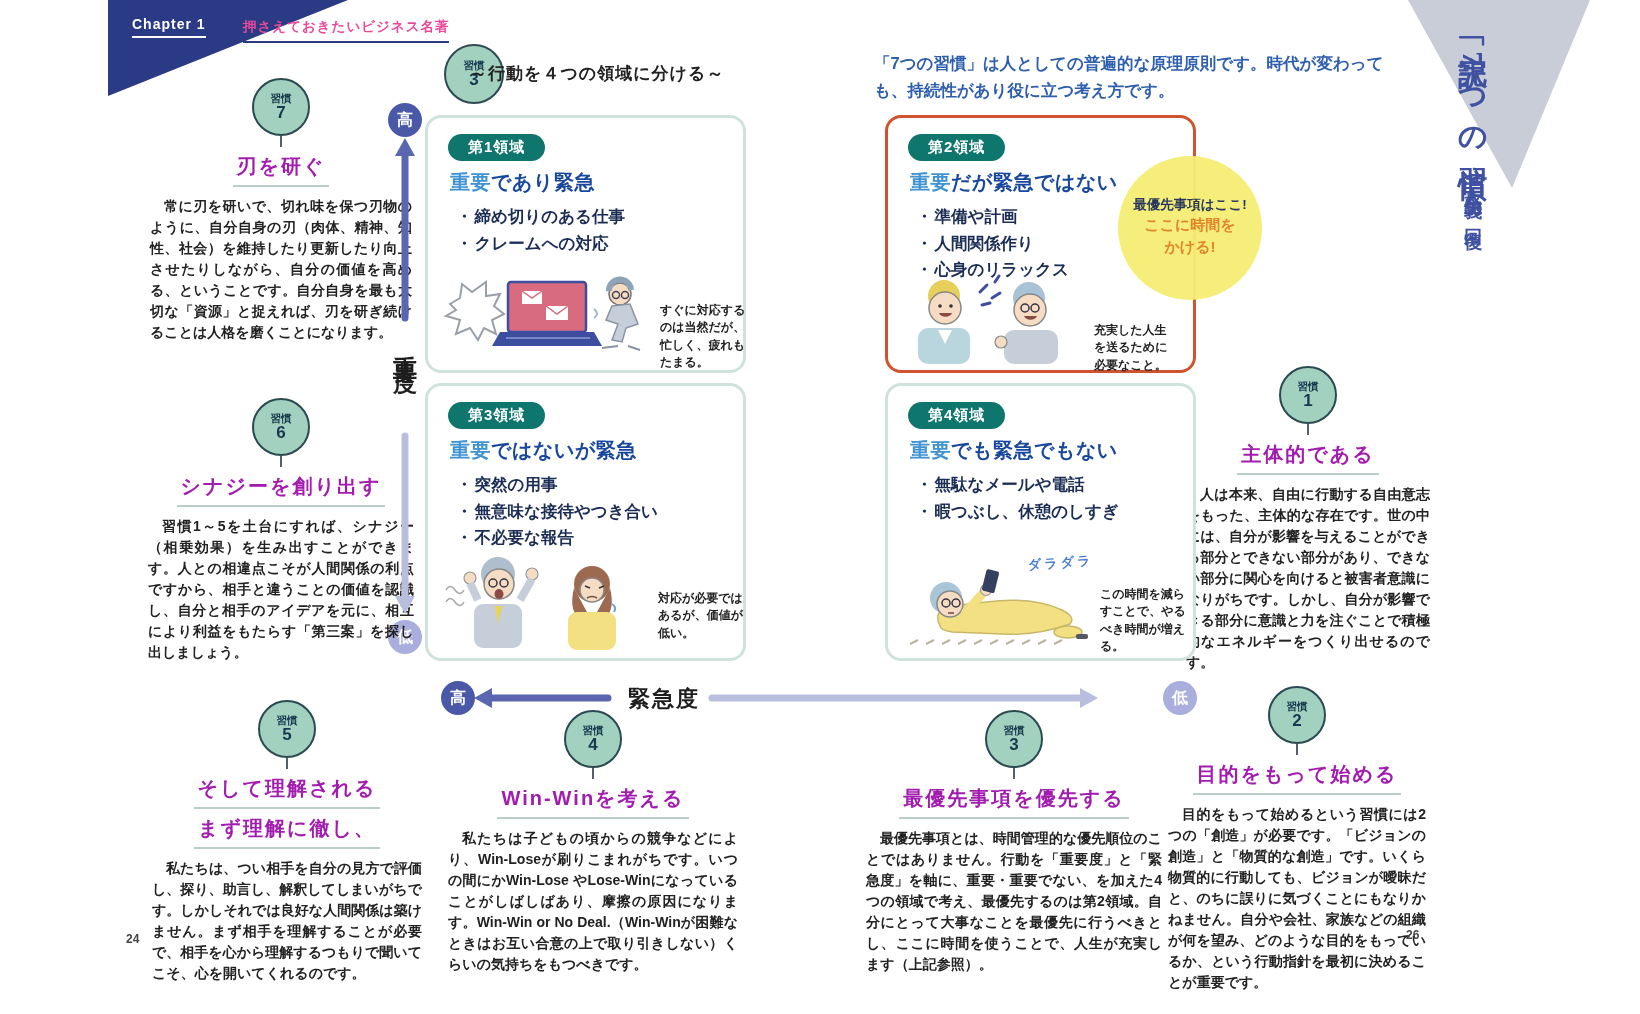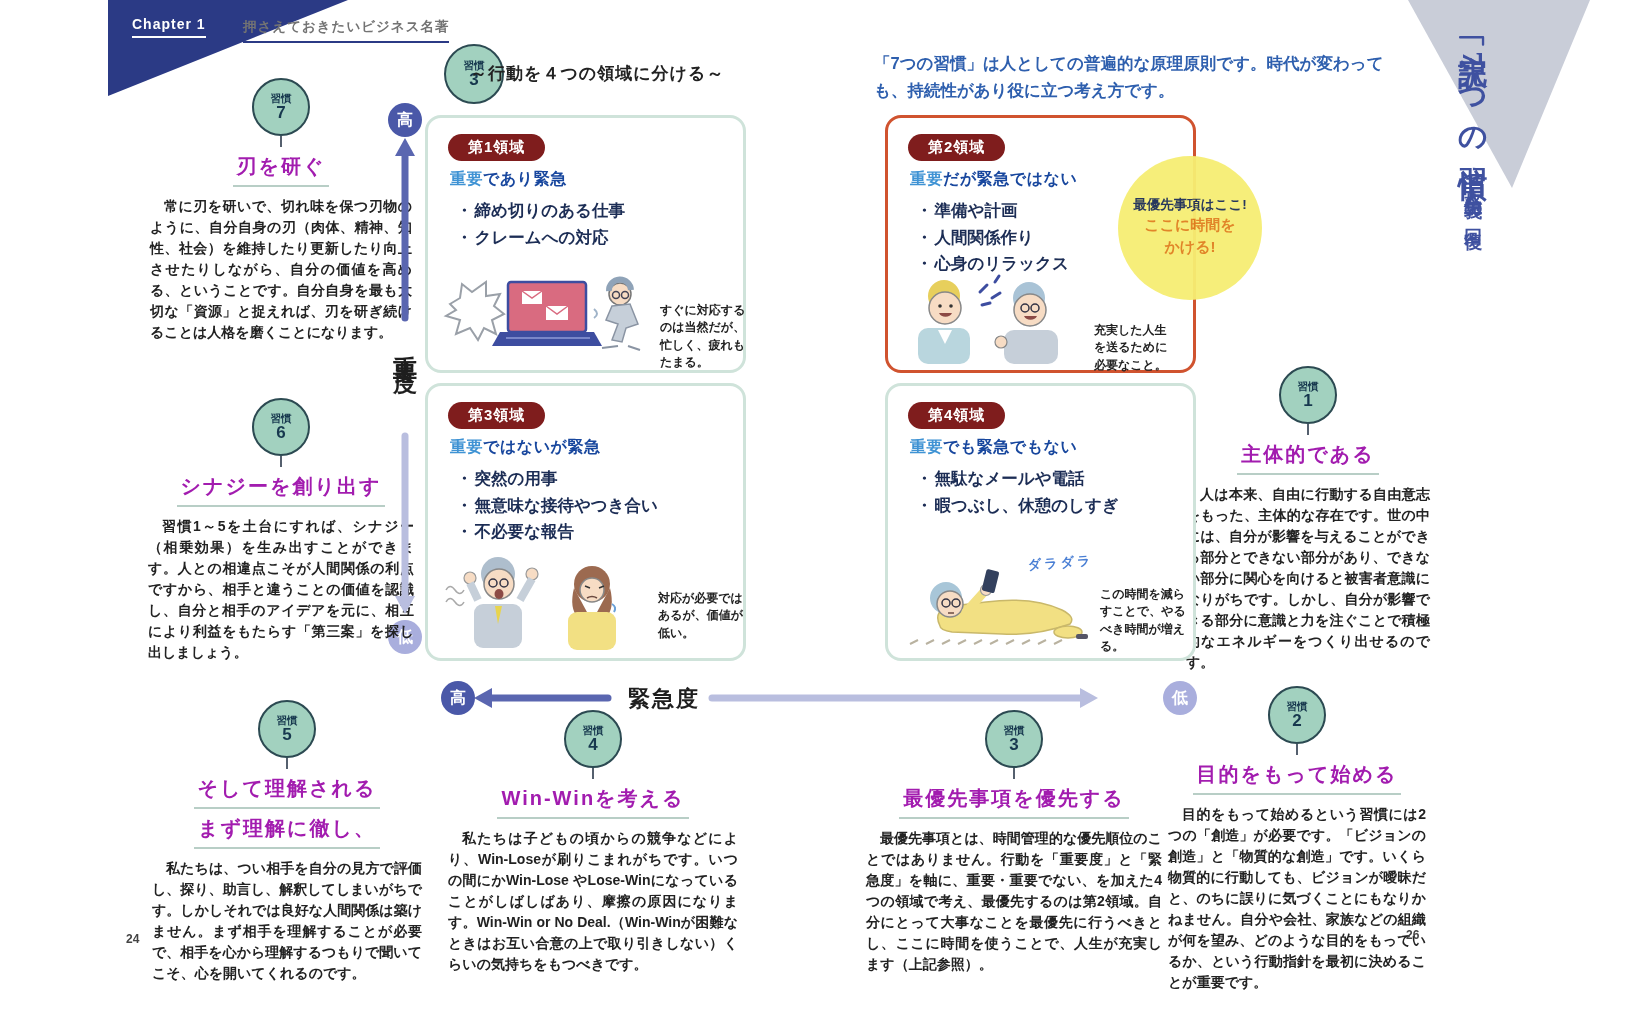"押さえておきたいビジネス名著" .chapter-subtitle { color: #737373 -> #ec4899 }
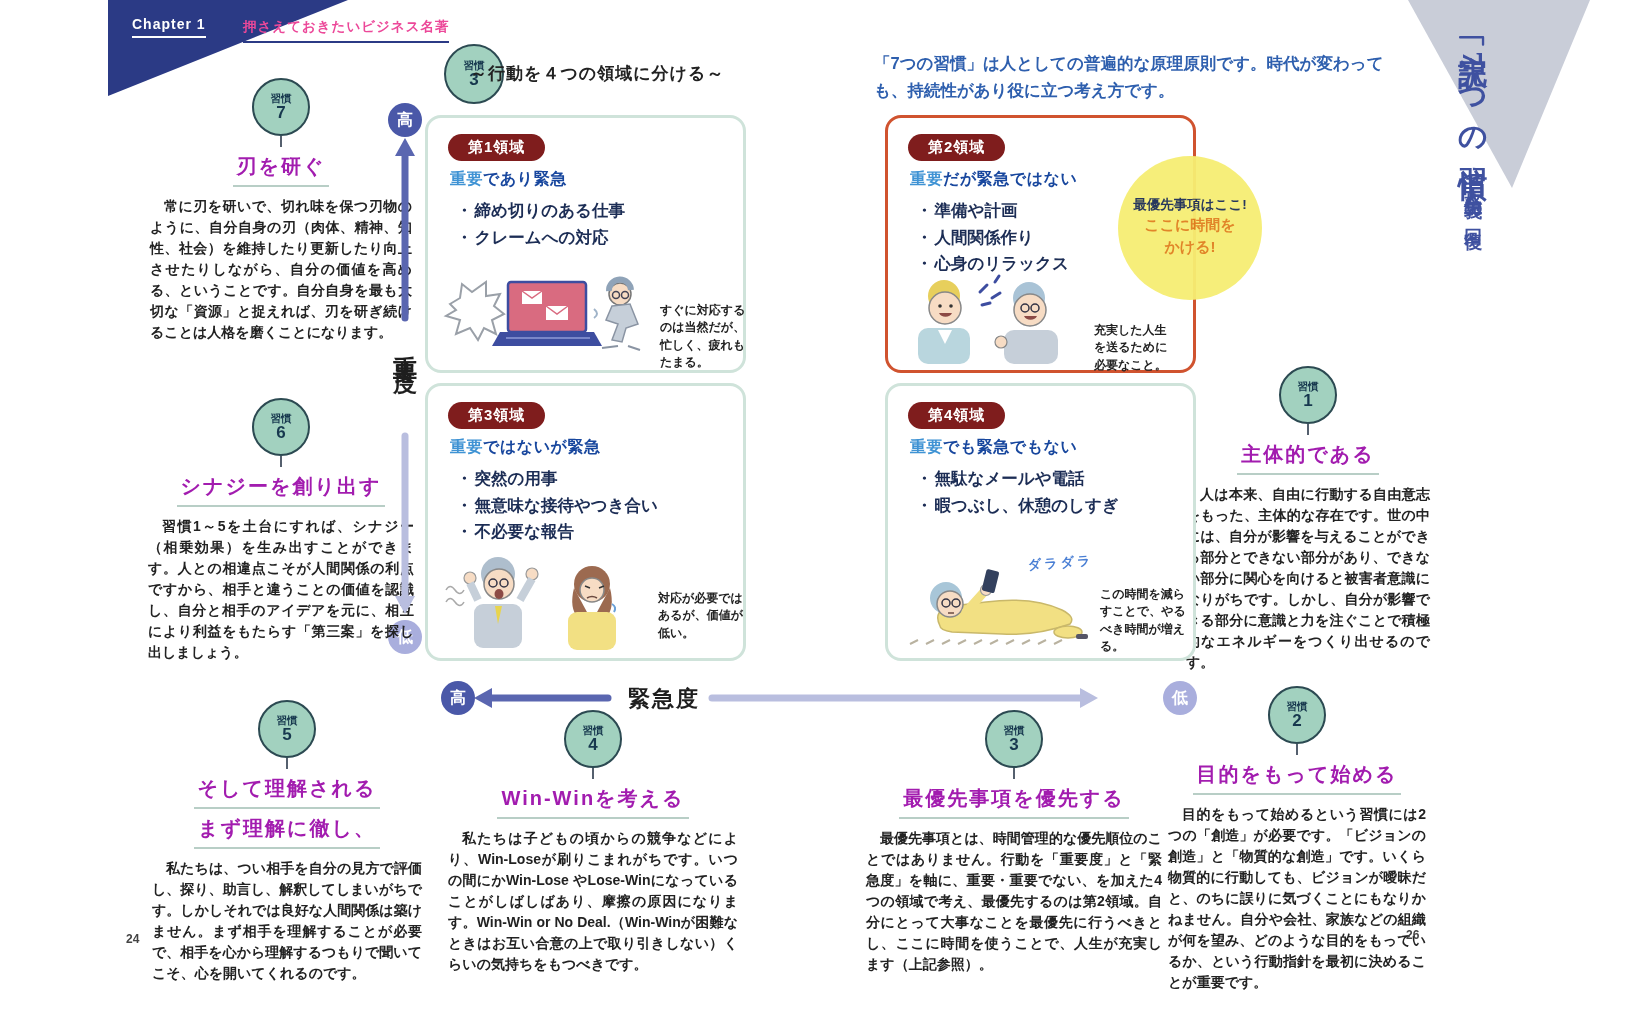"第1領域" .q-pill { background: #7f1d1d -> #0f766e }
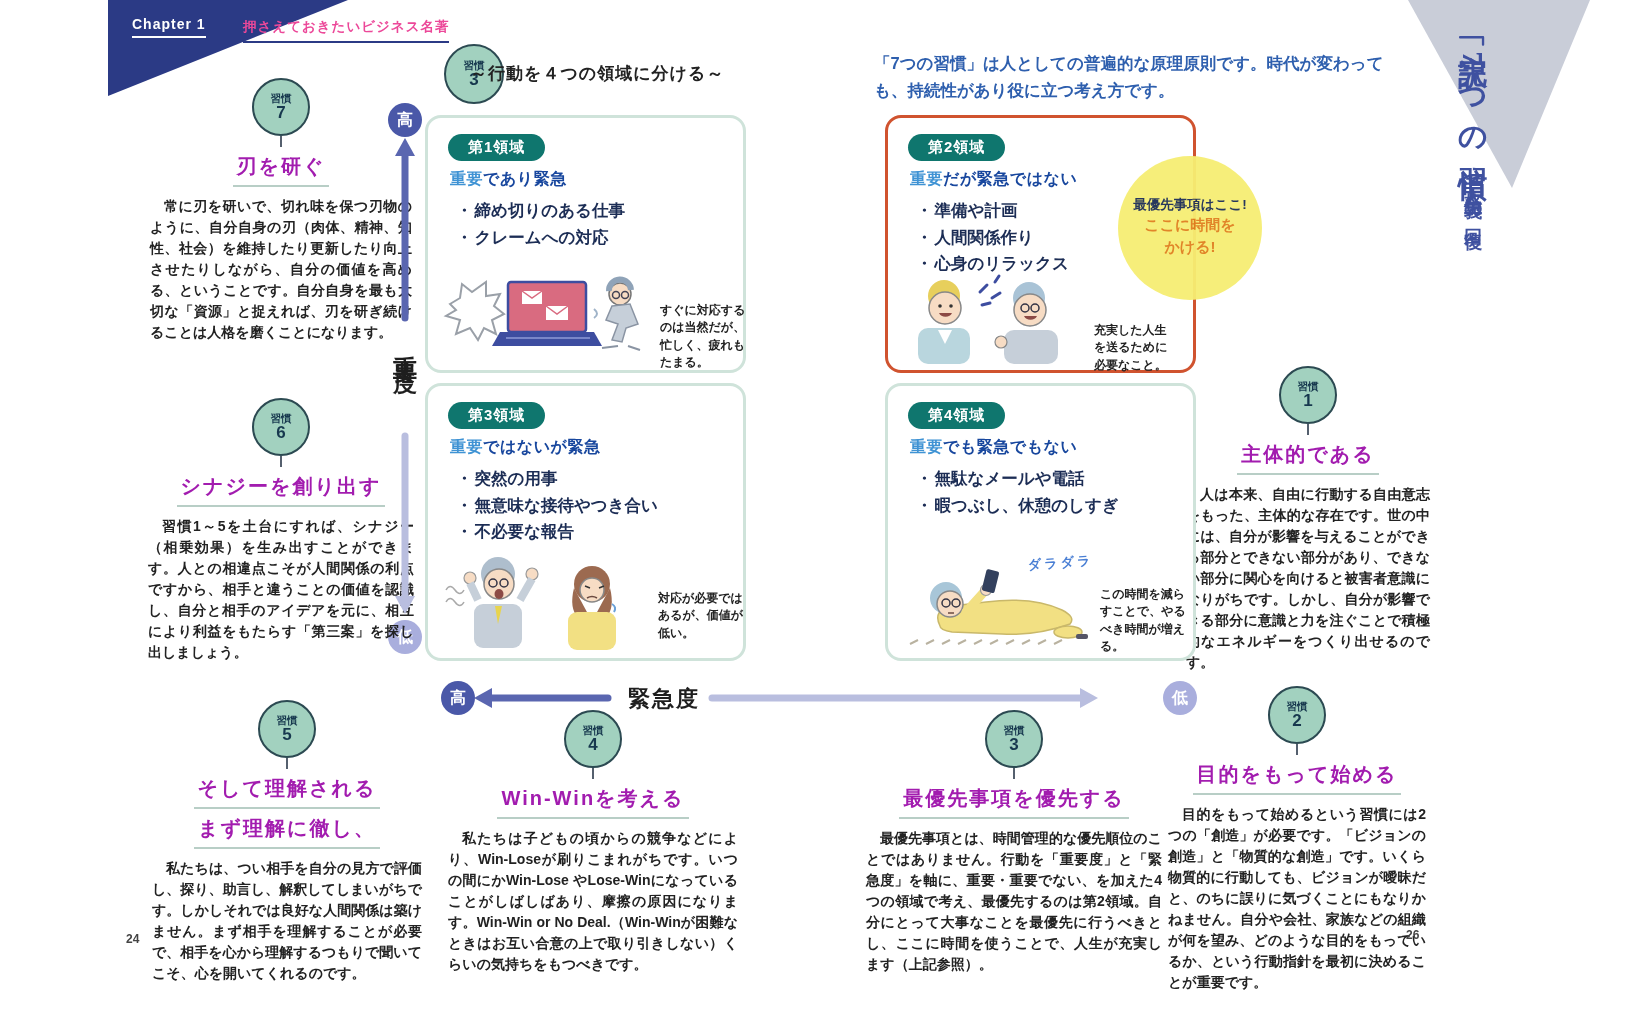"重要であり緊急" .q-title { font-size: 16px -> 20px }
